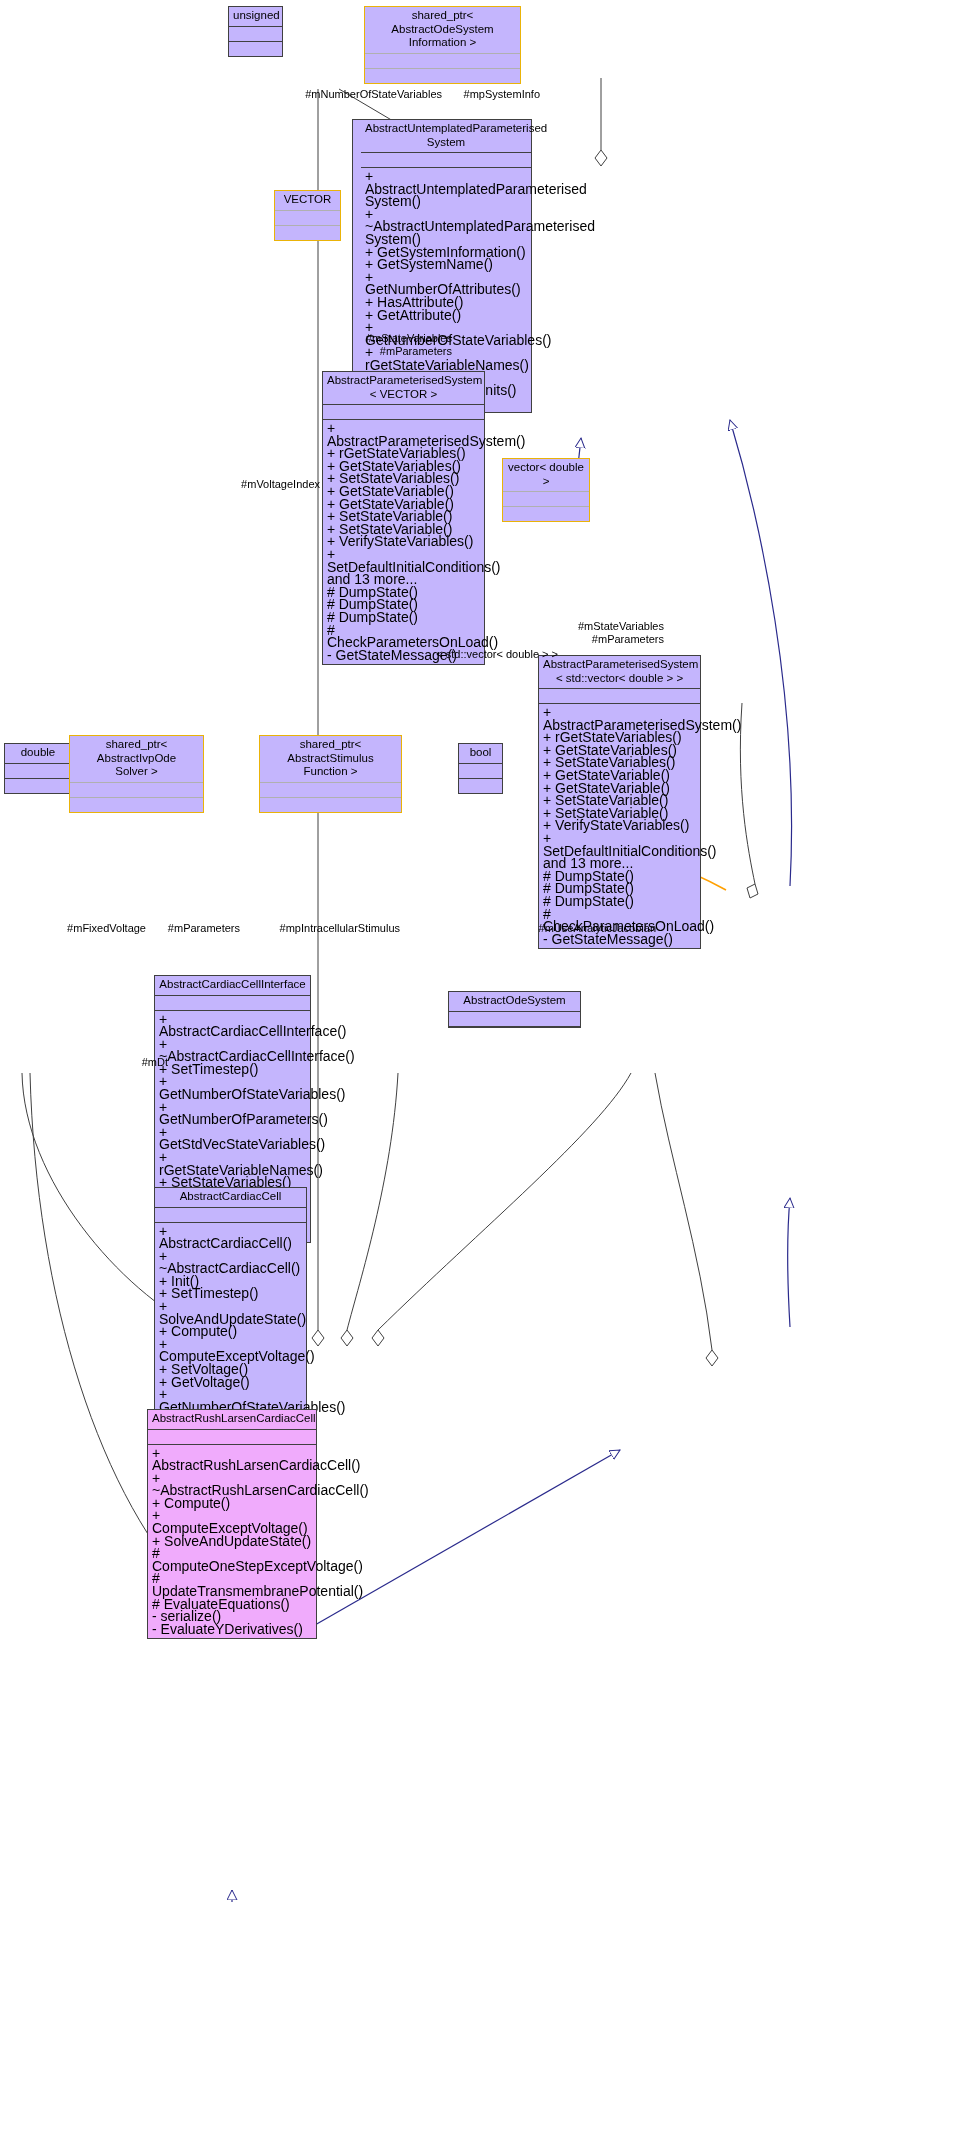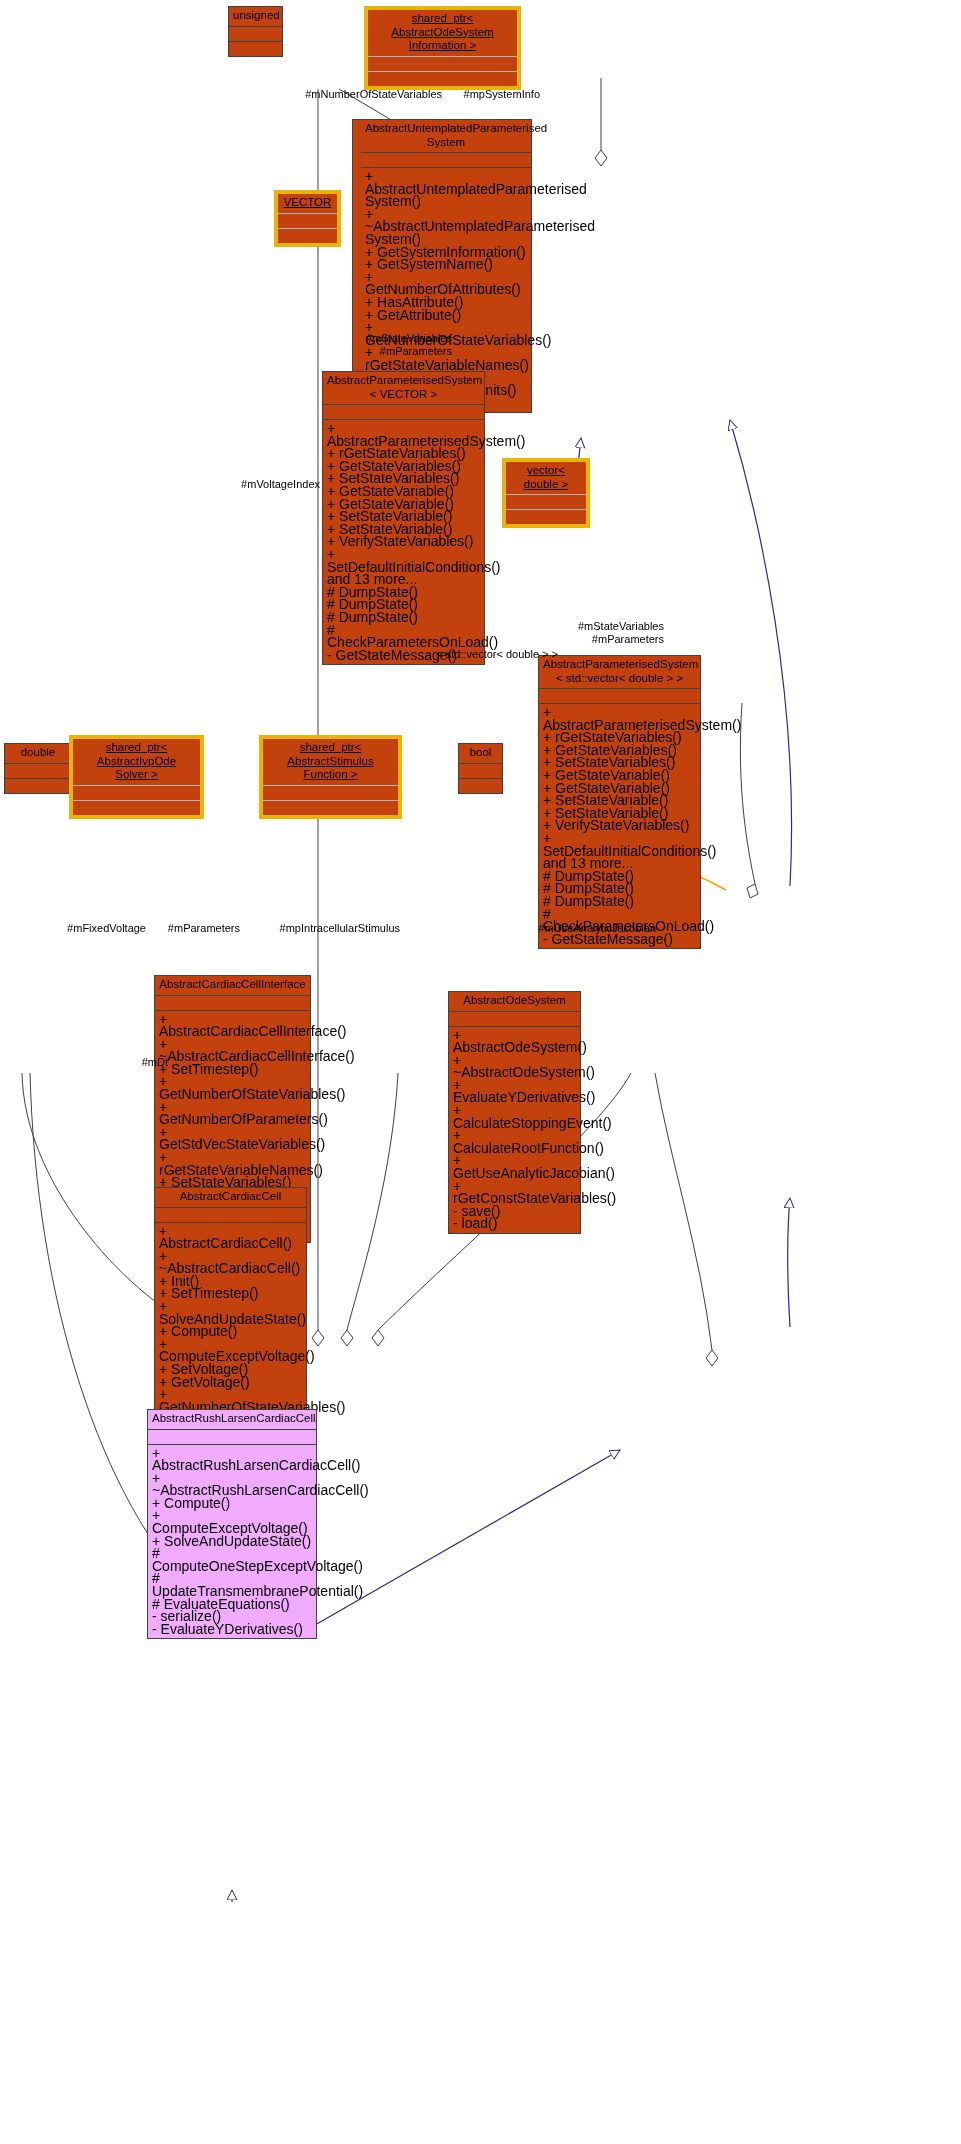"unsigned" .node { background: #c2410c -> #c4b5fd }
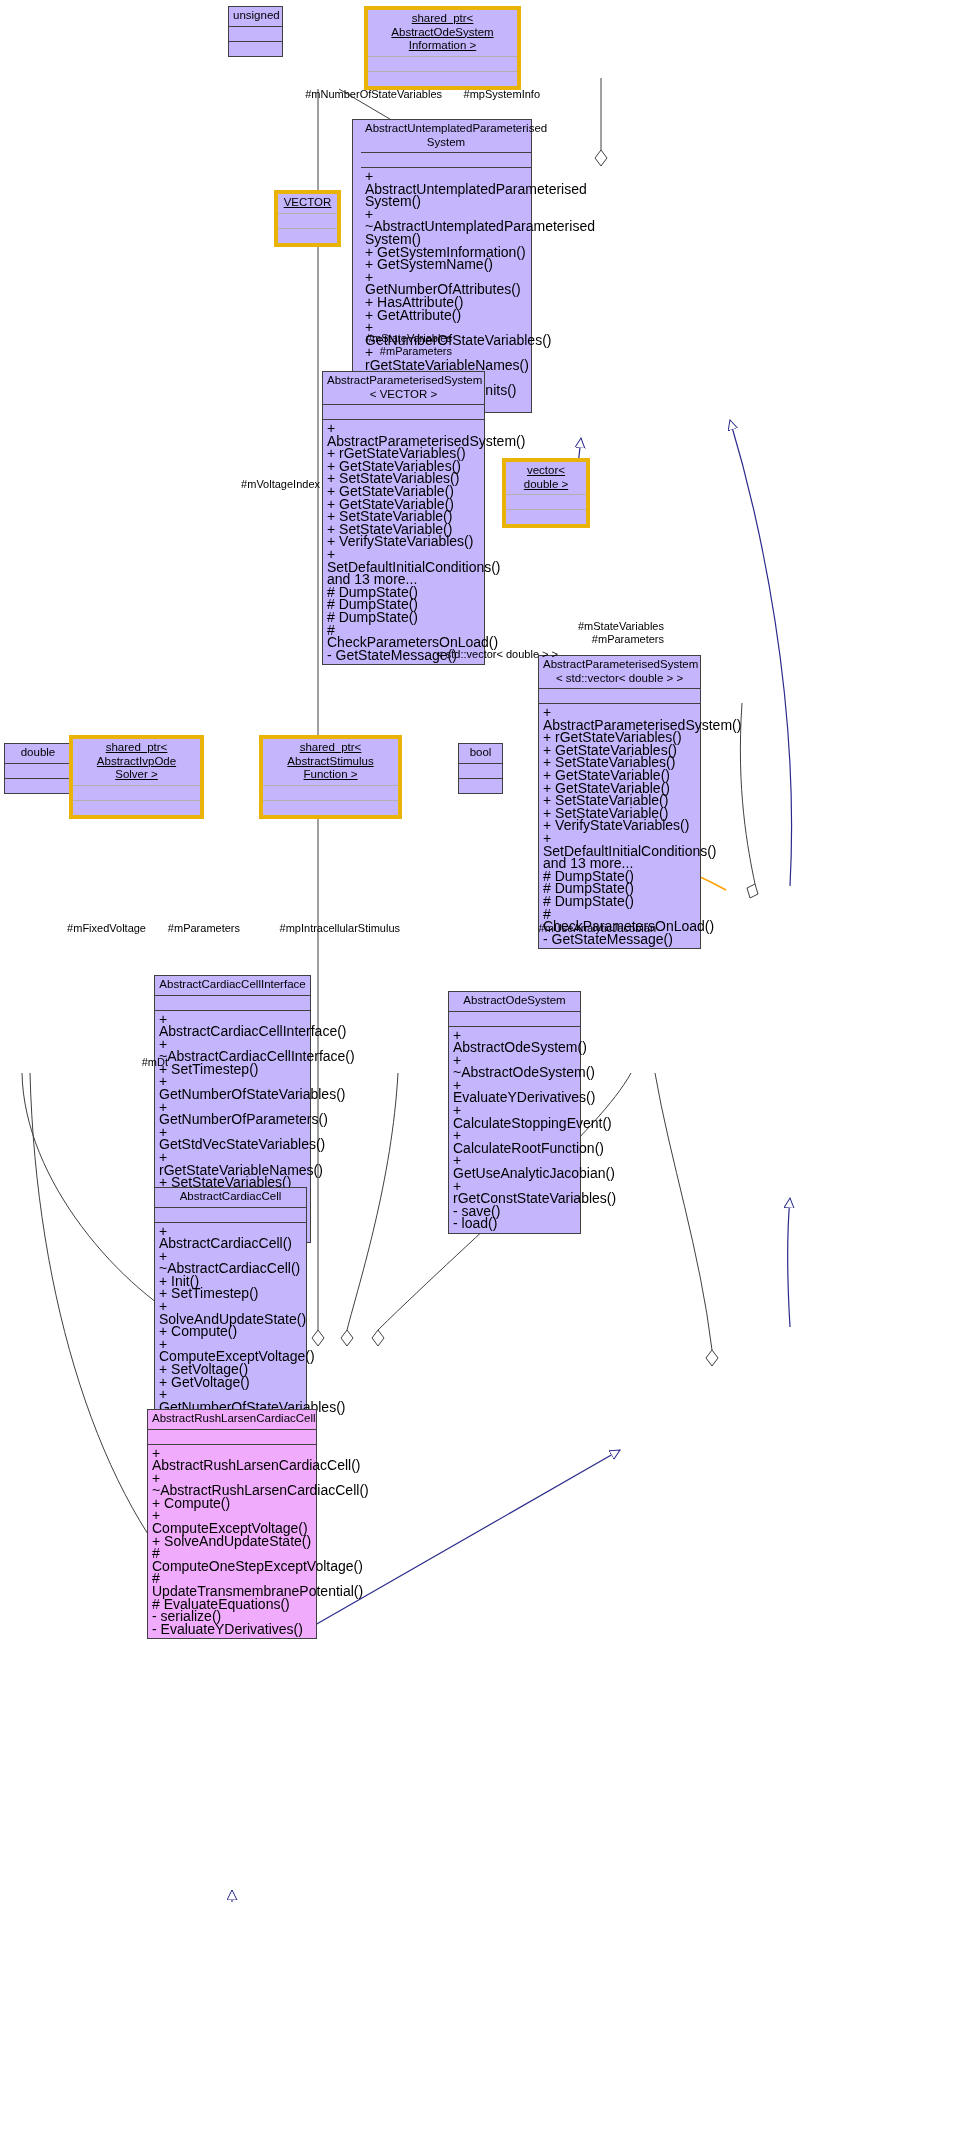"shared_ptr< AbstractOdeSystem" .node.light { border: 4px solid #eab308 -> 1px solid #eab308; text-decoration: underline -> none }
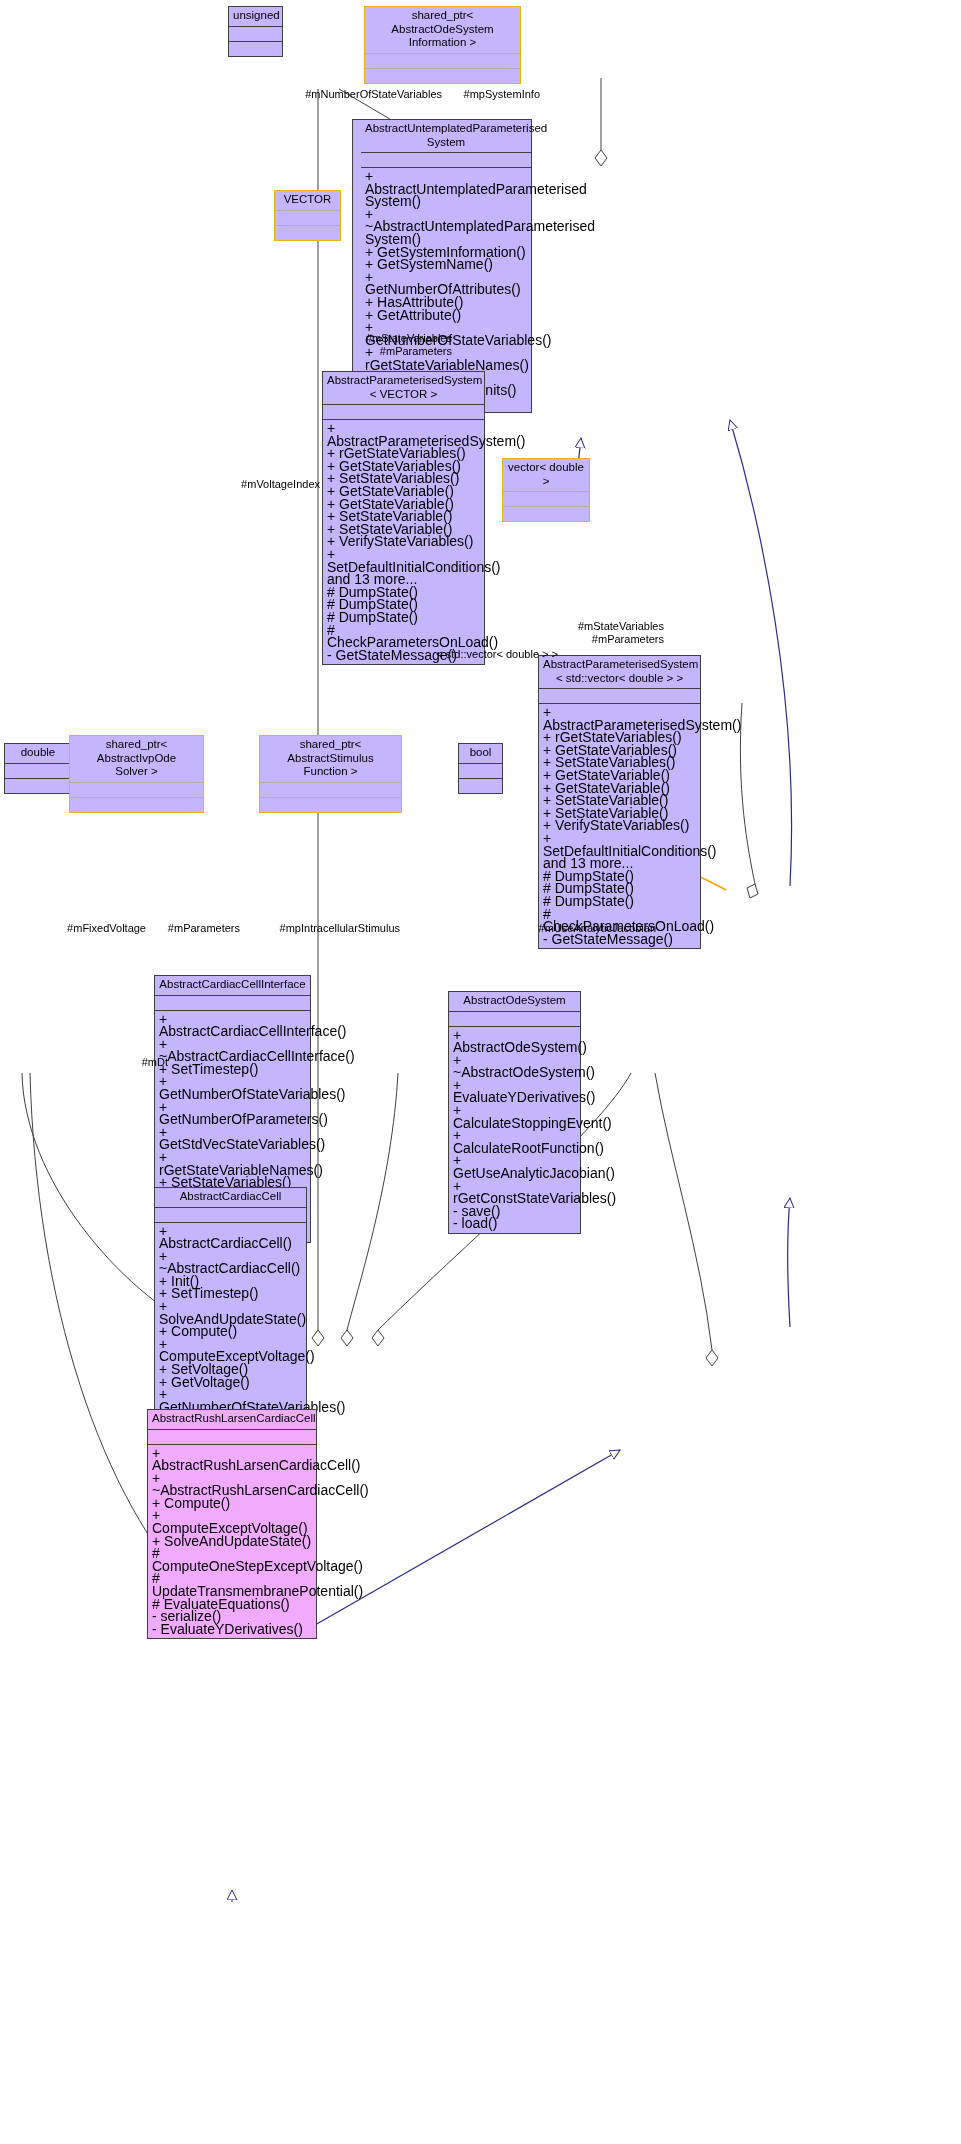"+ AbstractOdeSystem()" div.ops { html: <div>+ AbstractOdeSystem() + ~AbstractOdeSystem() + EvaluateYDerivatives() + CalculateStoppingEvent() + CalculateRootFunction() + GetUseAnalyticJacobian() + rGetConstStateVariables() - save() - load()</div> -> none }
